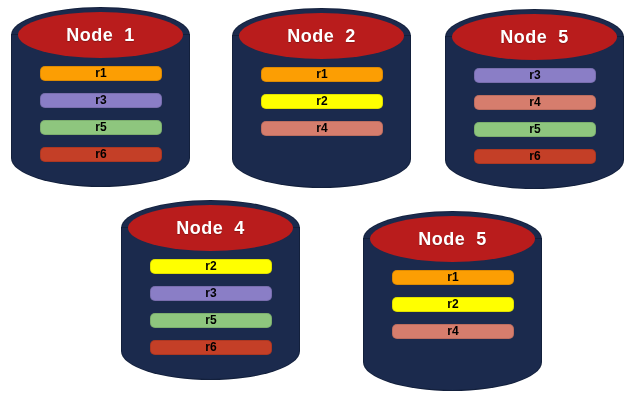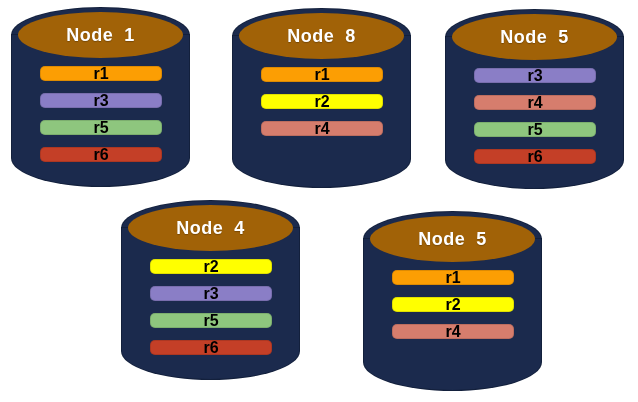"Node 1" .cyl-face { background: #a16207 -> #b91c1c }
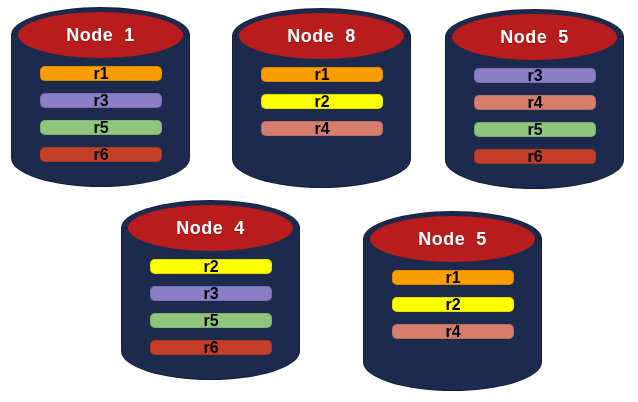"Node 8" span.node-label { text: 8 -> 2 }
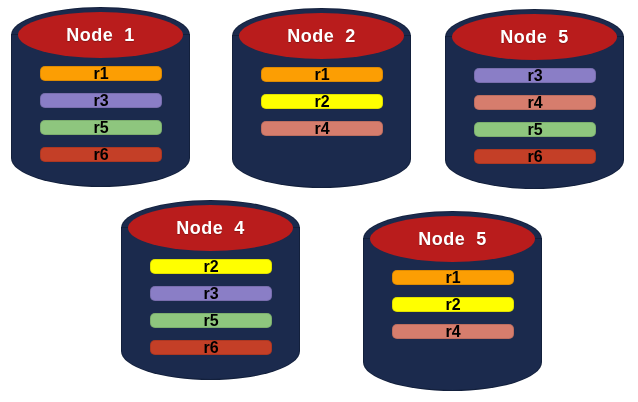"r1" .bar { font-size: 16px -> 12px }
